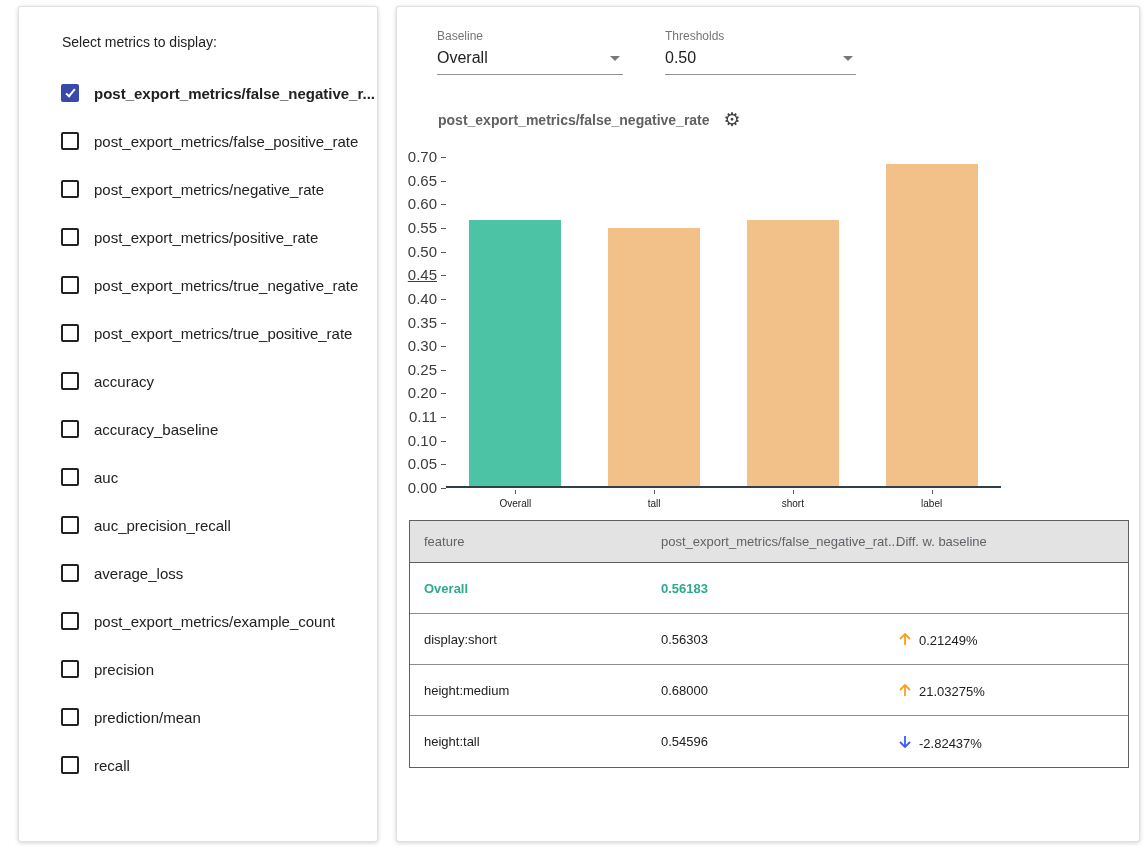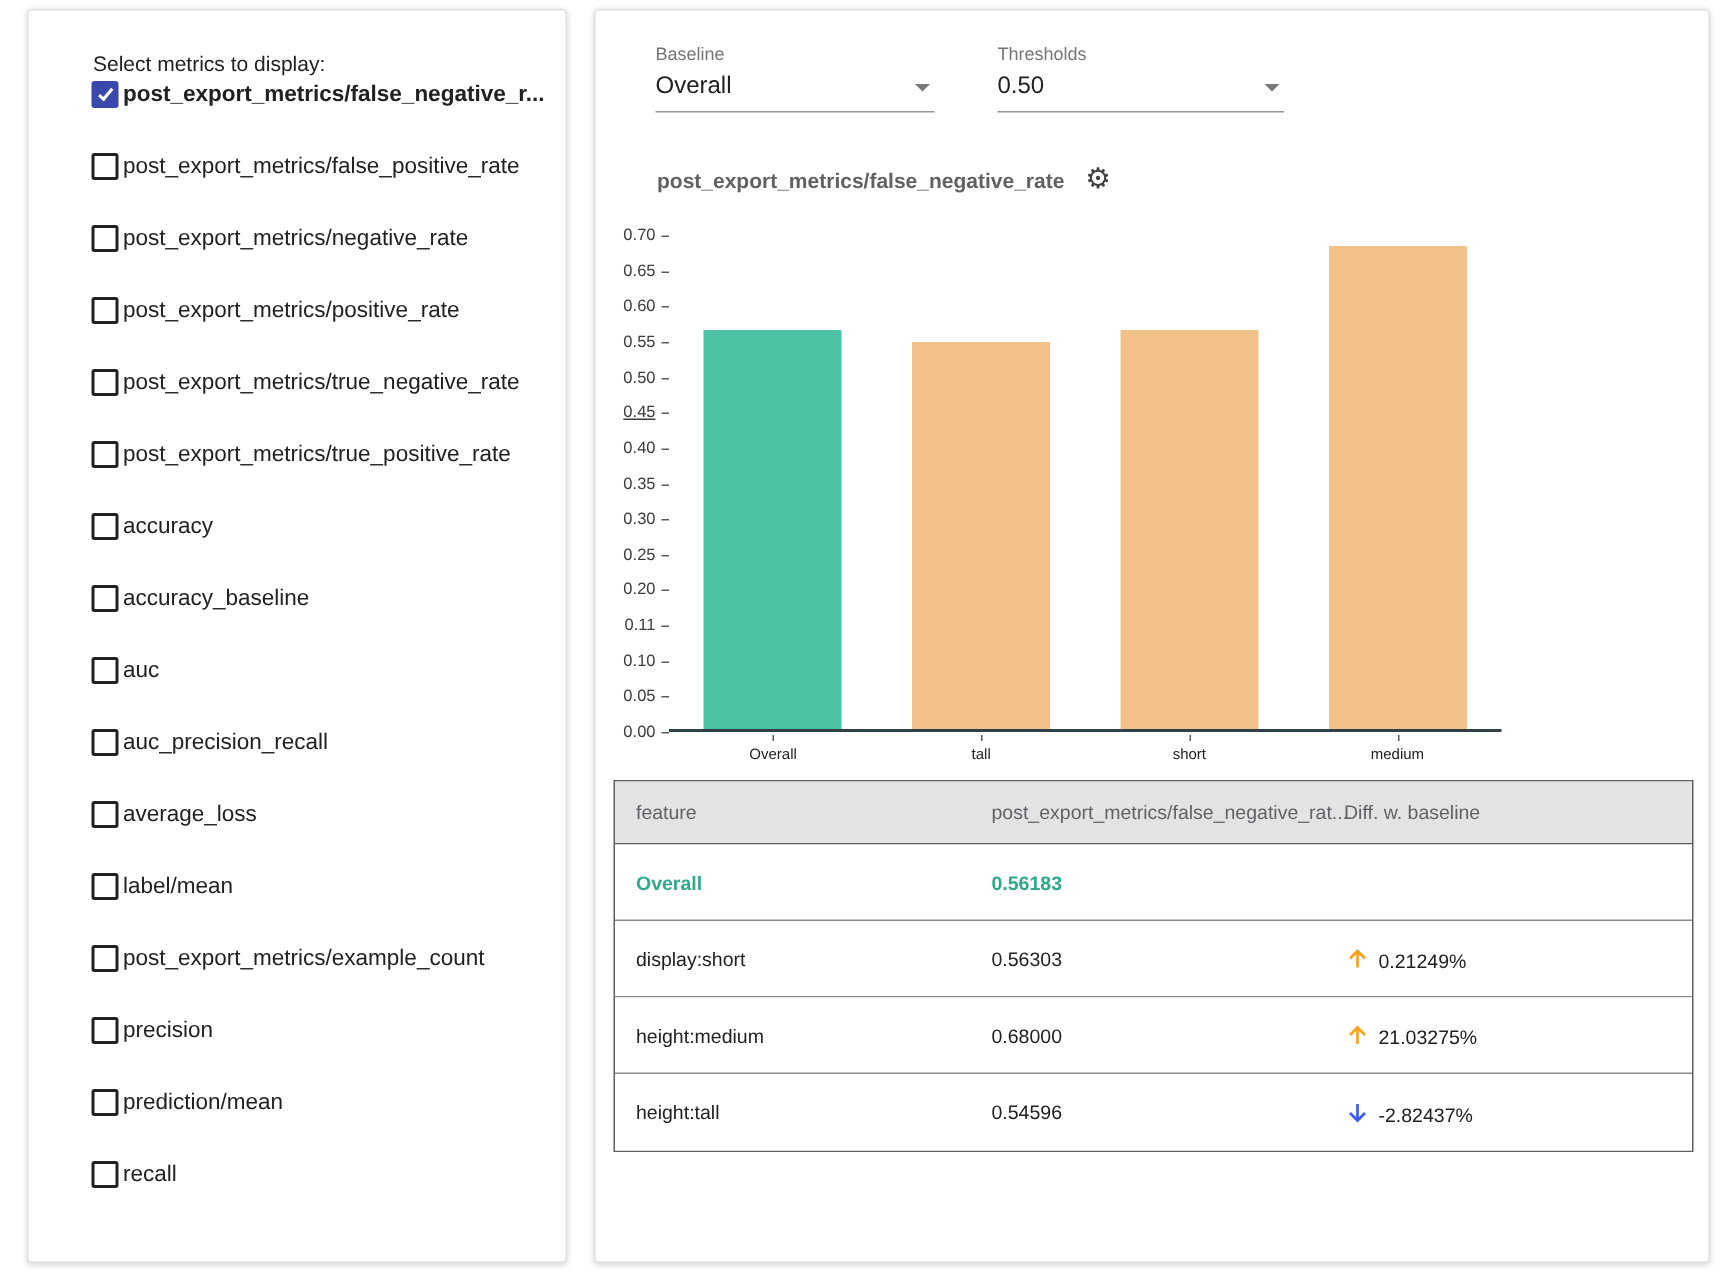"post_export_metrics/false_negative_r..." .metric-item { align-items: flex-start -> flex-end; gap: 3px -> 15px }
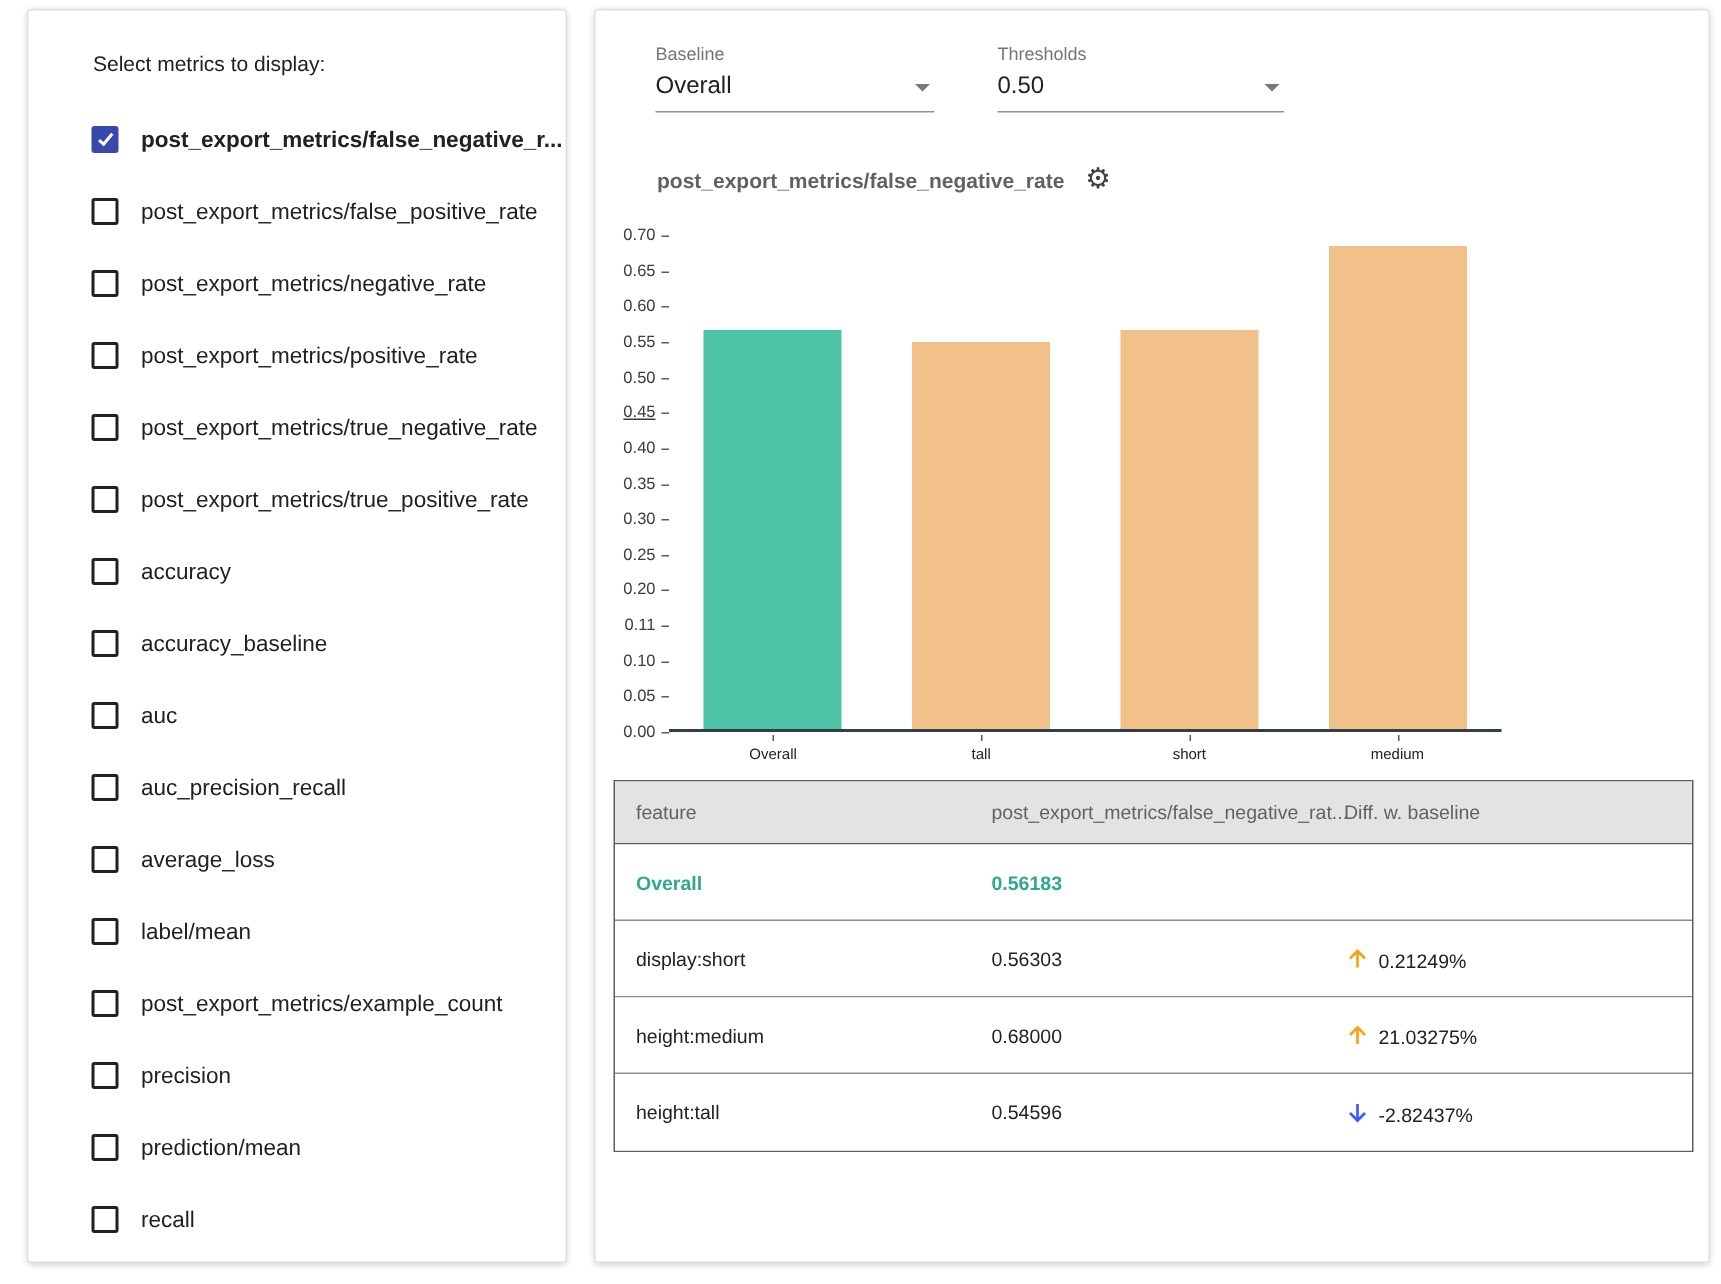"0.70" .y-tick-label { font-size: 11px -> 15px }
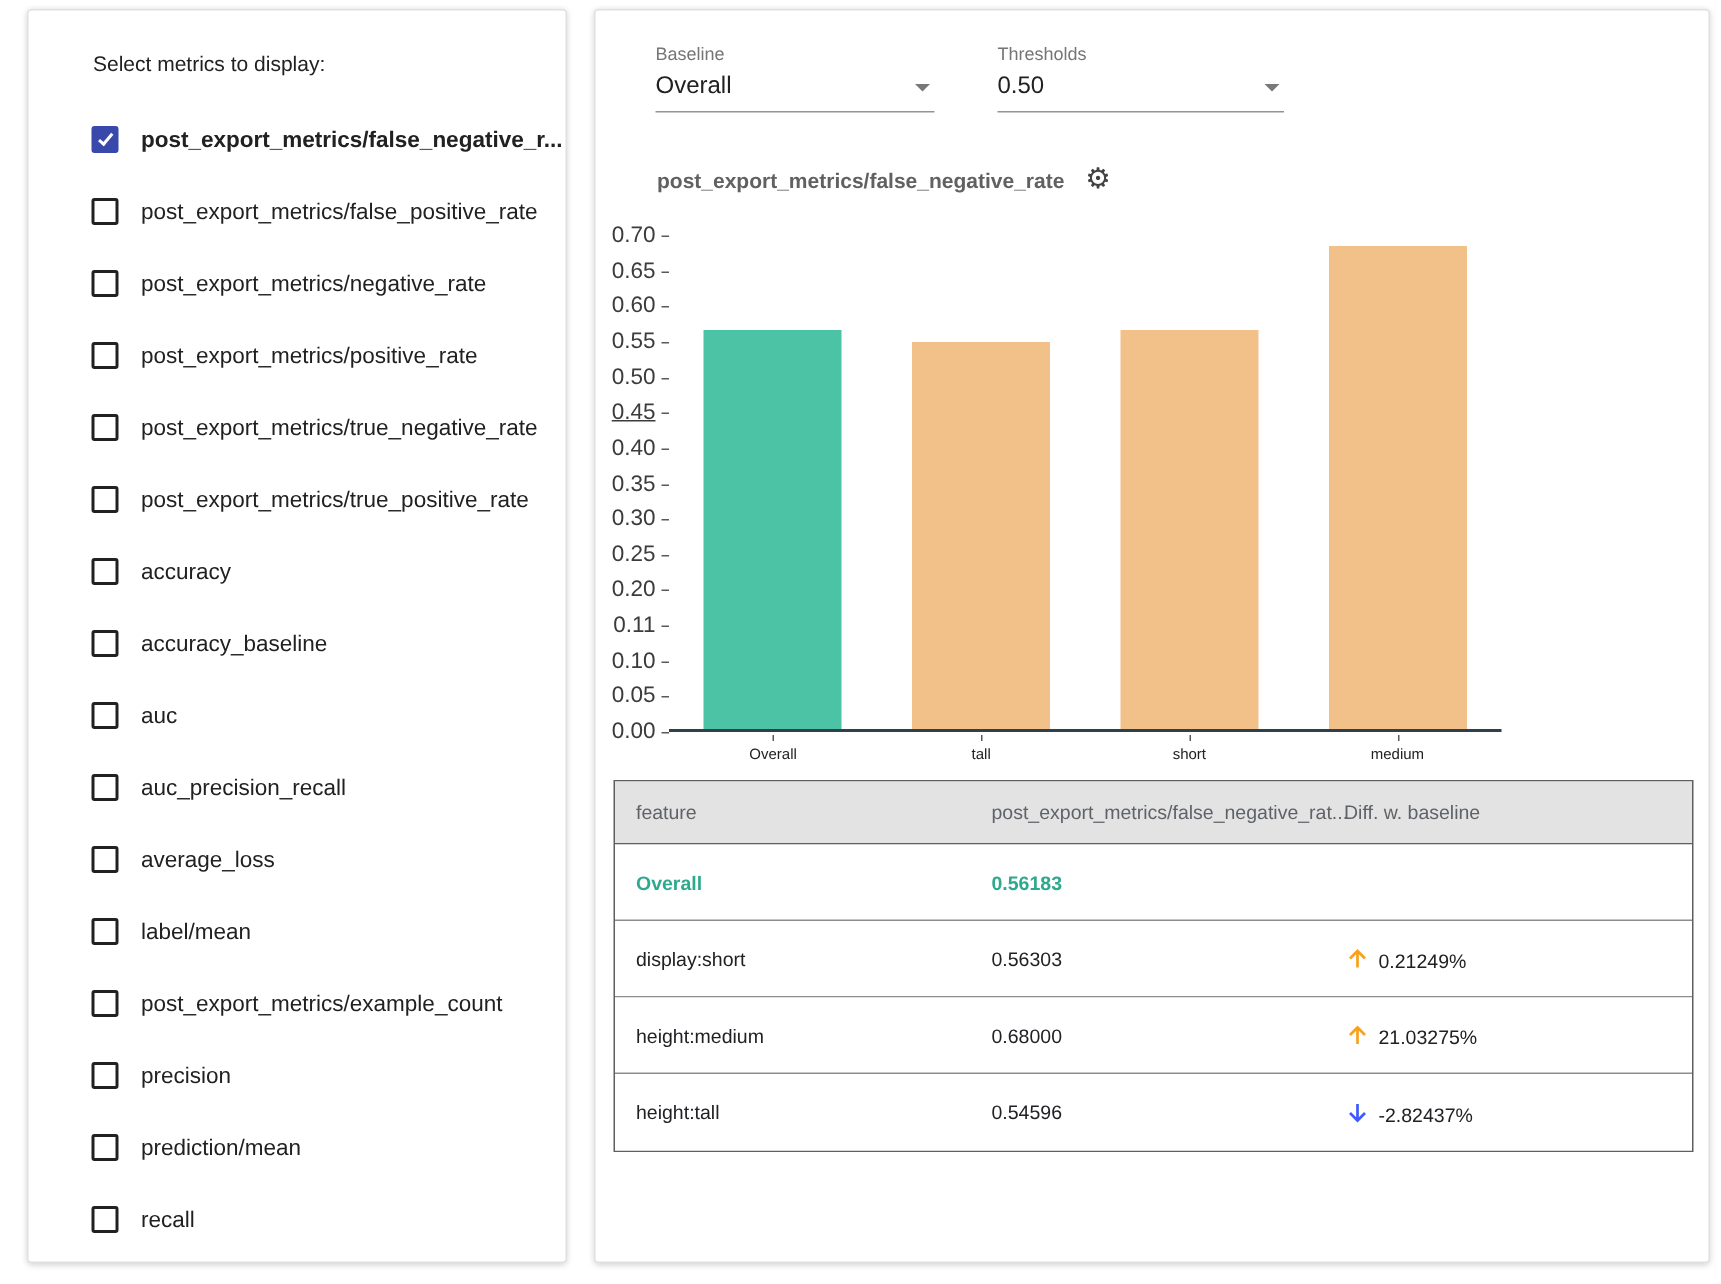"medium" div.x-label { text: medium -> label }
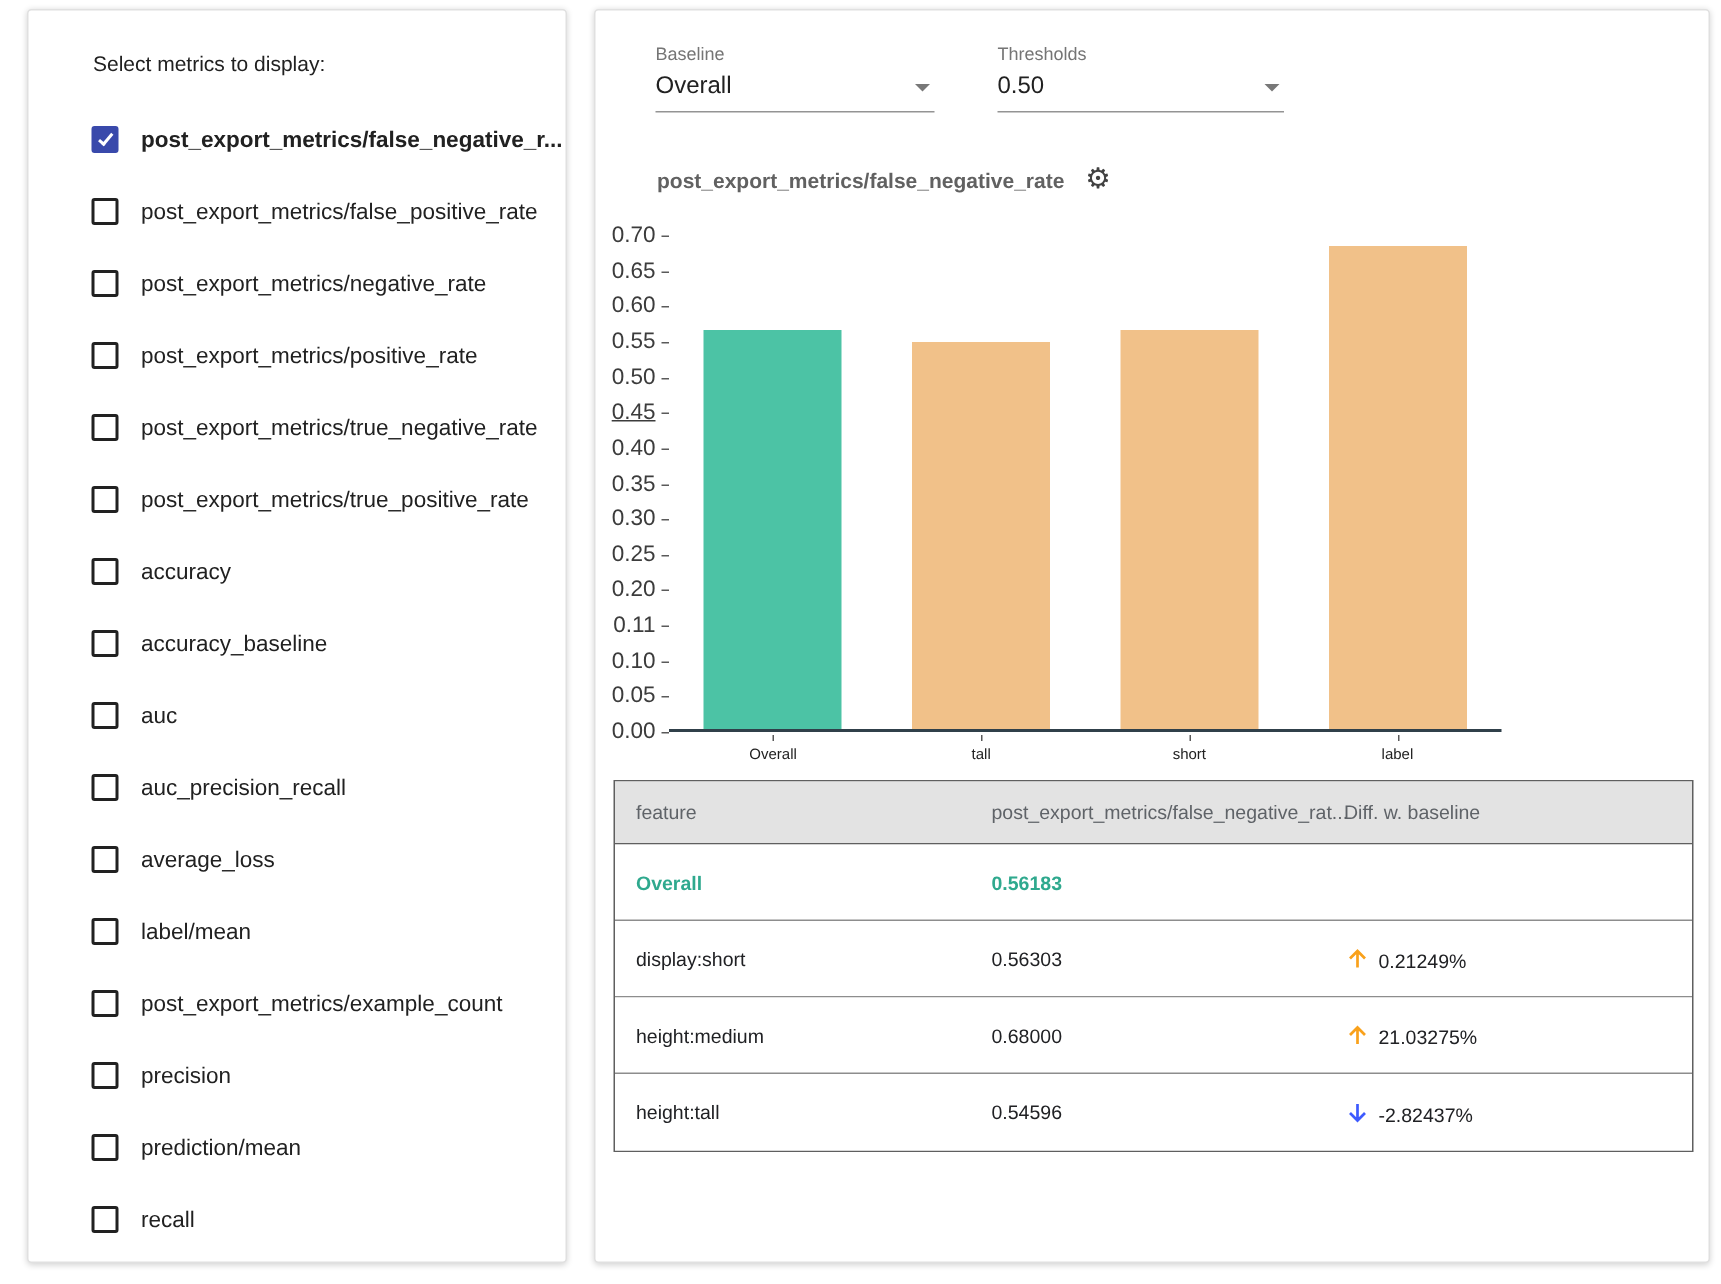"label/mean" div.metric-item { html: <div> <div></div> <div>label/mean</div> </div> -> none }
